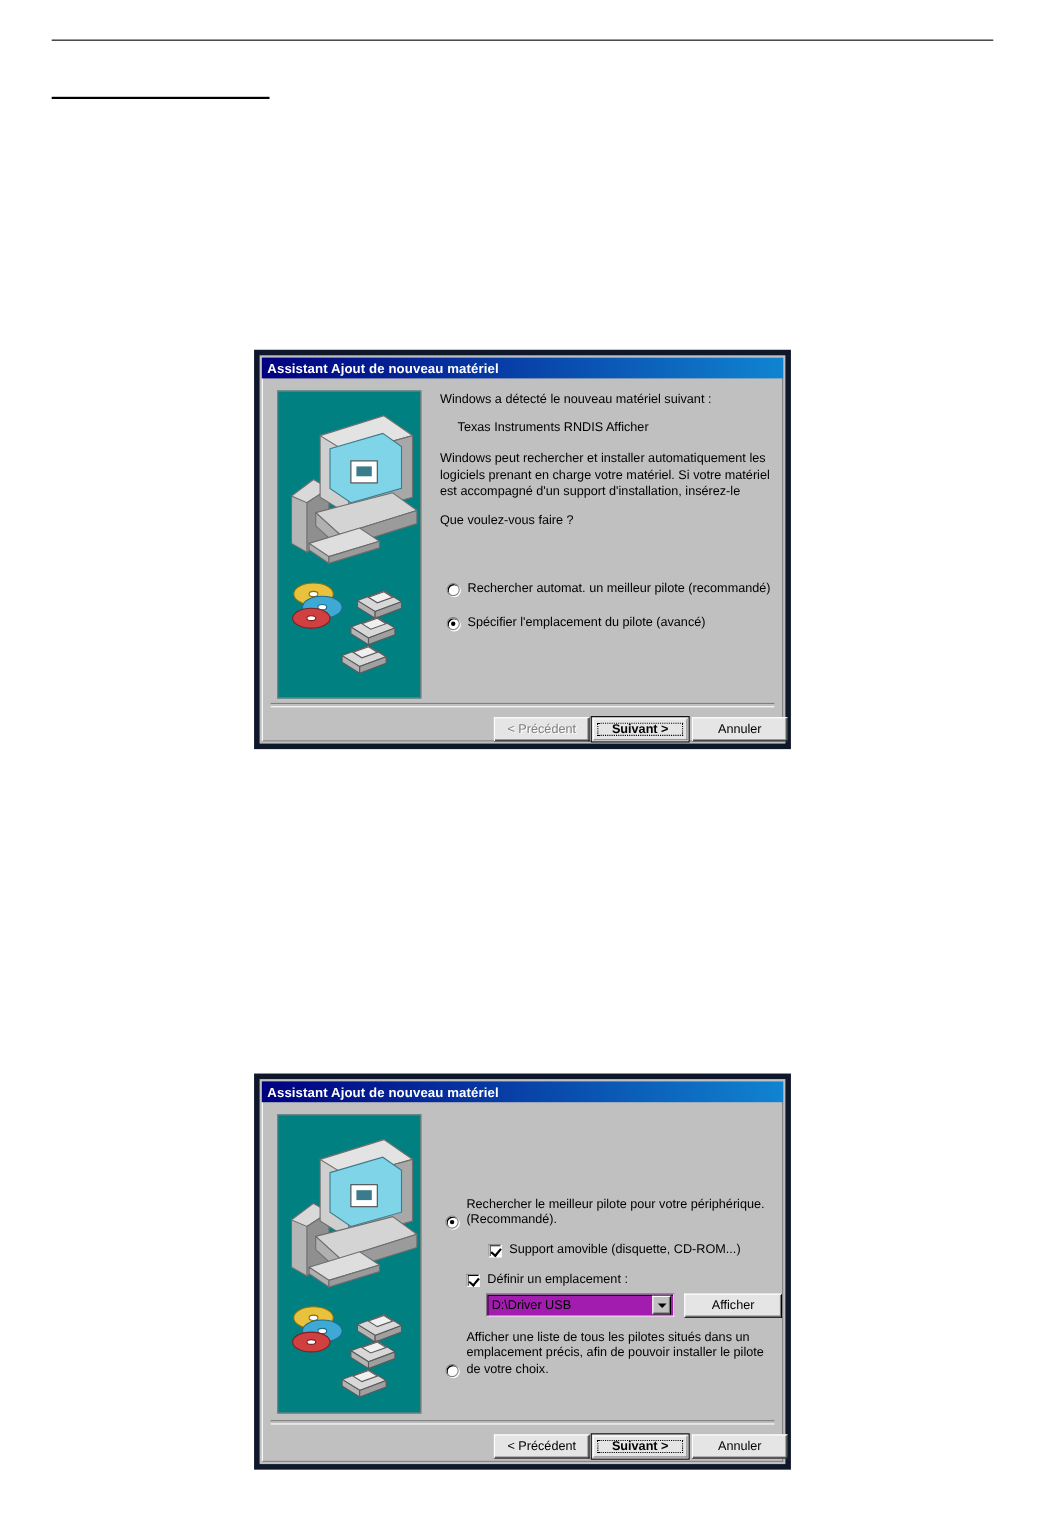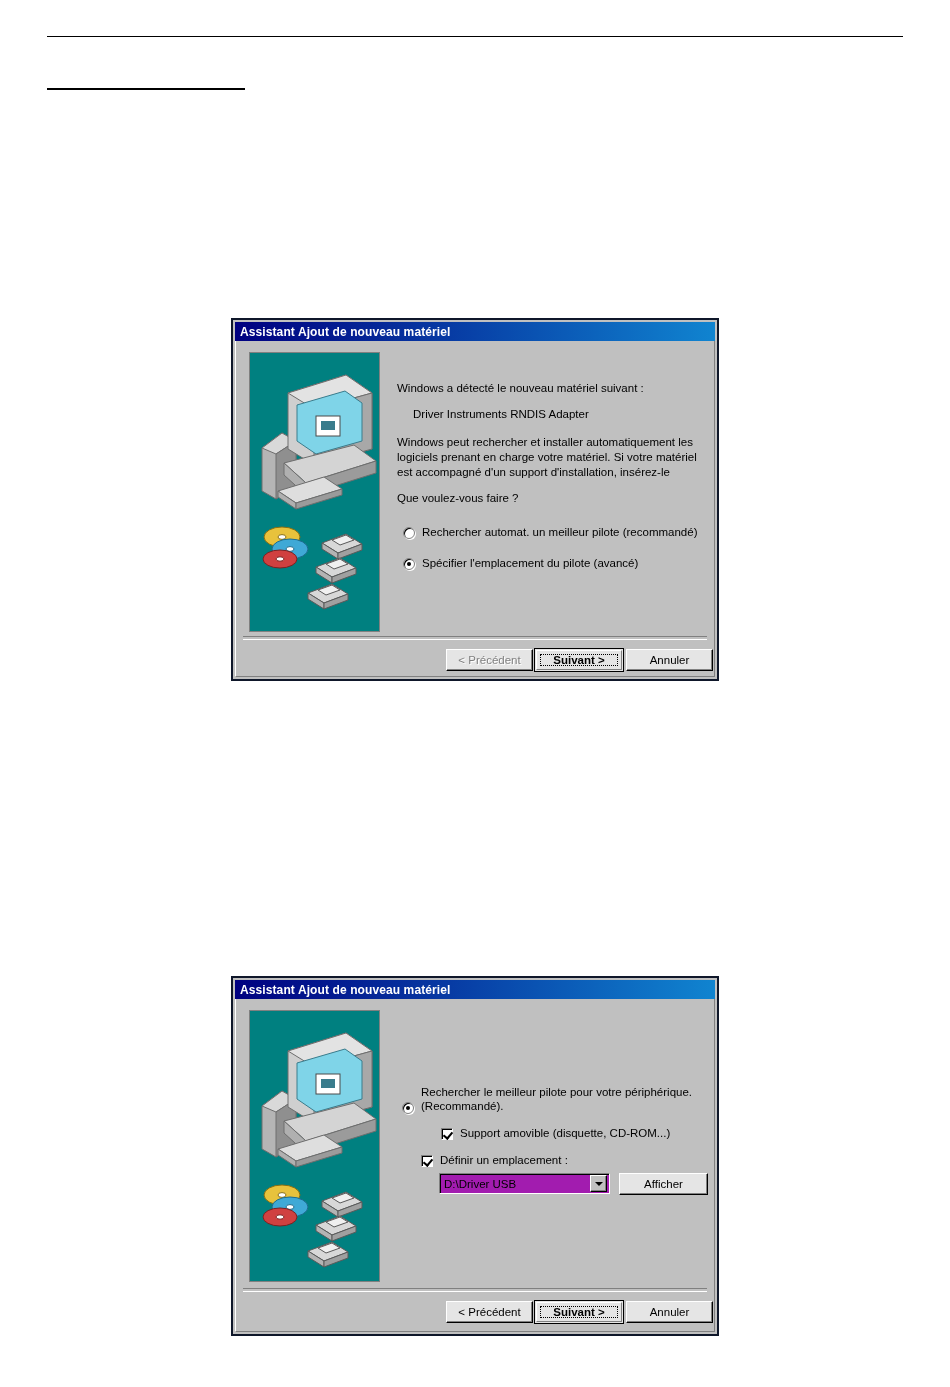"Assistant Ajout de nouveau matériel" .dialog { border: 2px solid #0f172a -> 5px solid #0f172a }
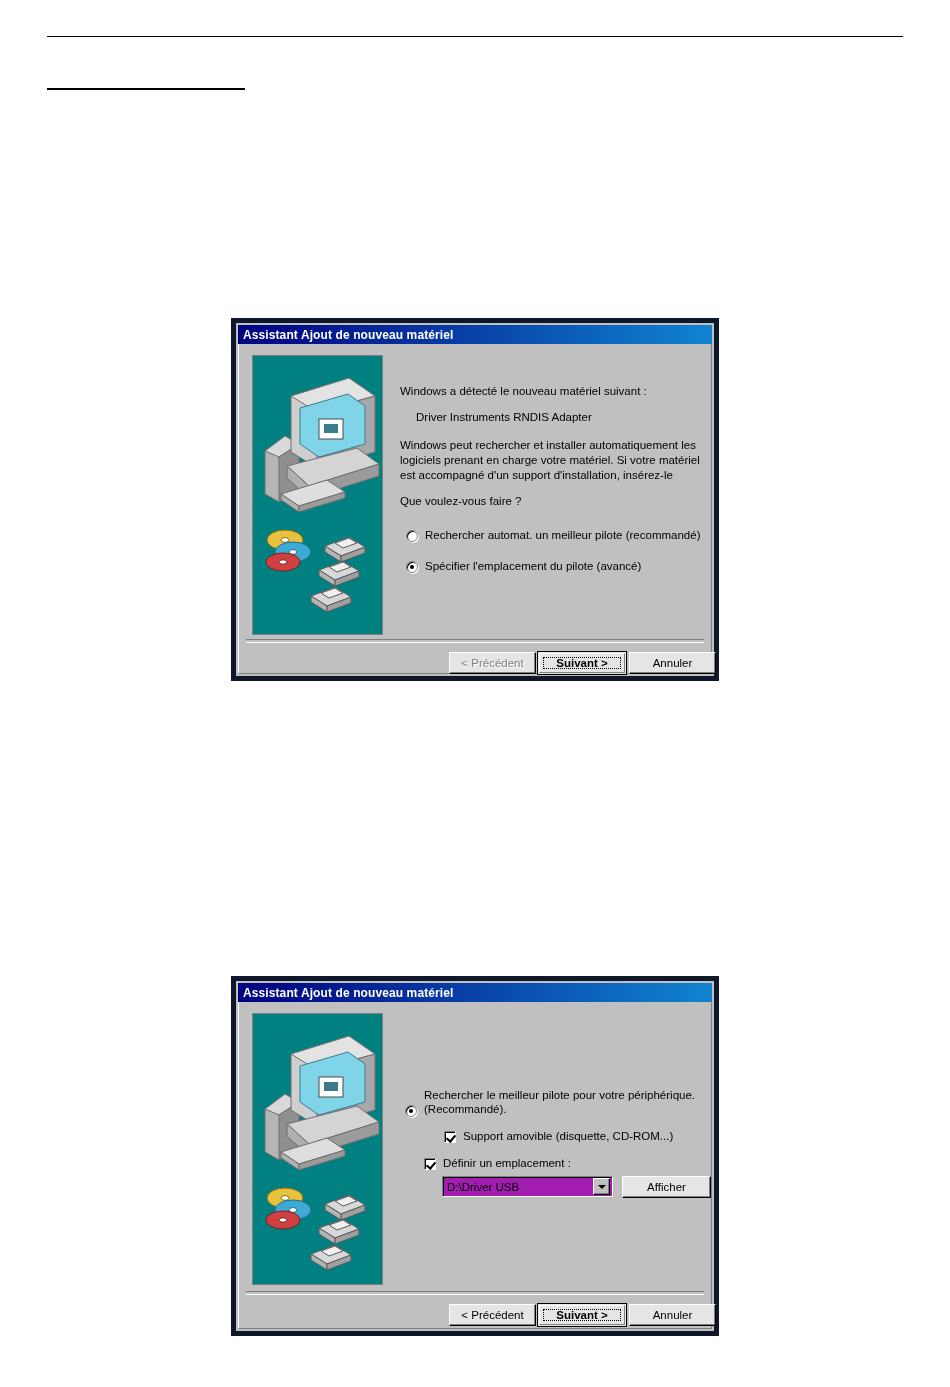"Windows a détecté le nouveau" div.content { margin-top: 28px -> none }
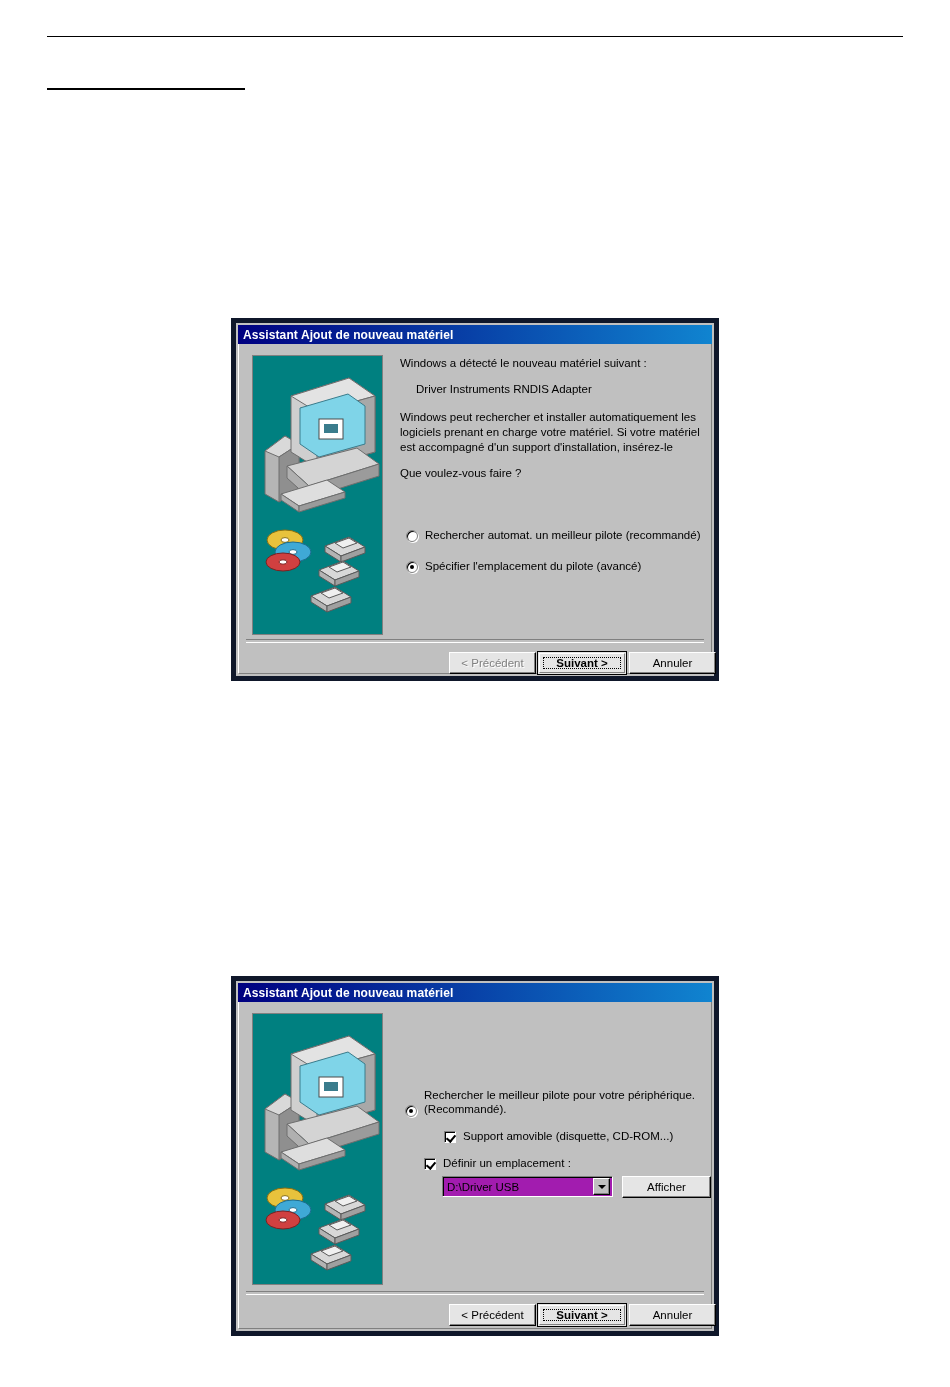"Driver Instruments RNDIS Adapter" p { text: Driver Instruments RNDIS Adapter -> Texas Instruments RNDIS Afficher }
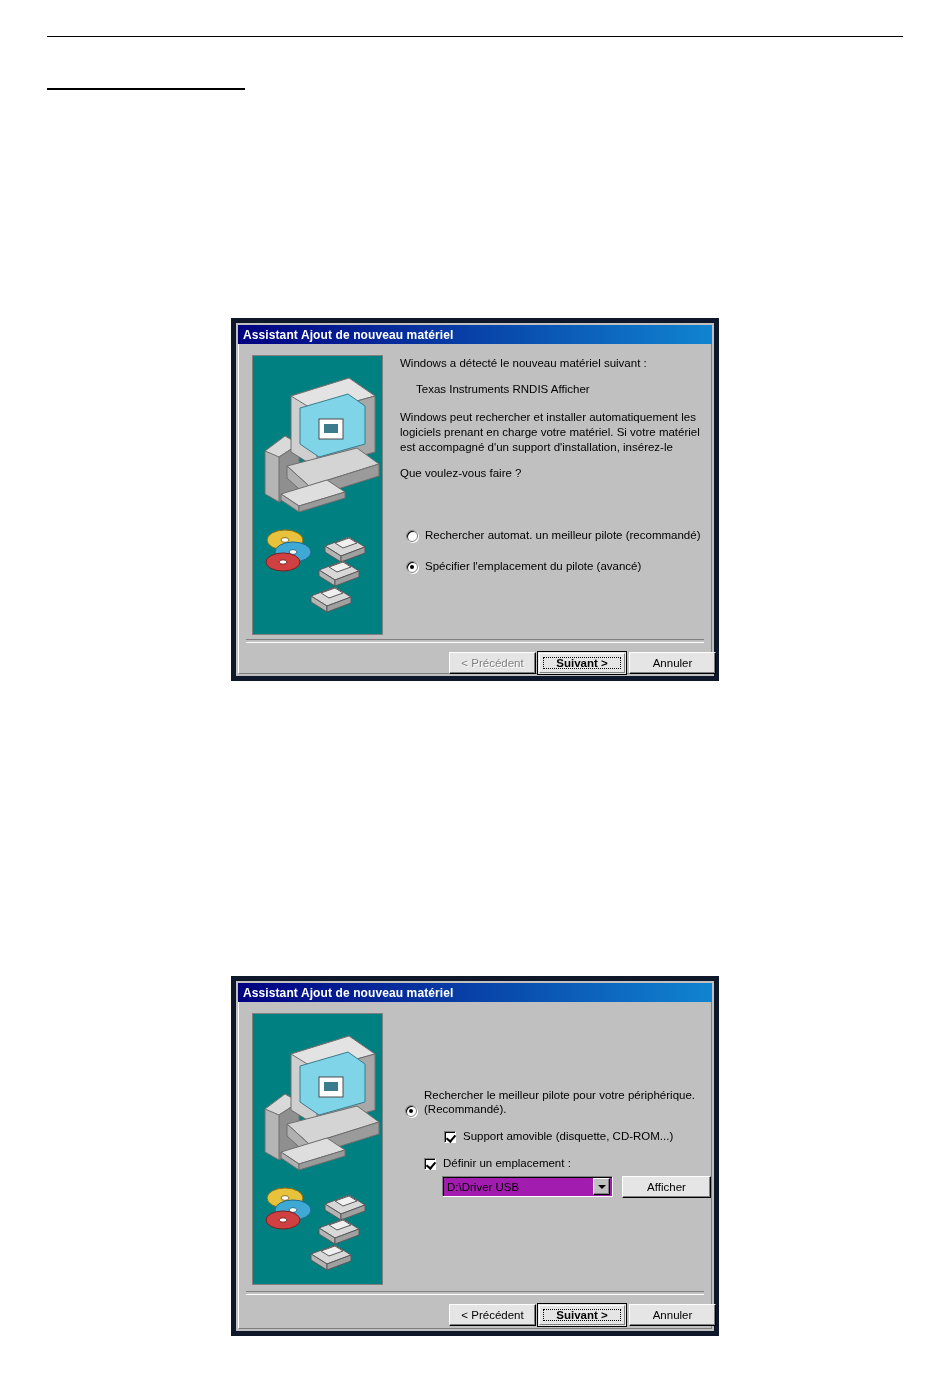"Afficher une liste de tous" div.radio-row { html: none -> <div> <span></span> <span>Afficher une liste de tous les pilotes situés dans un emplacement précis, afin de pouvoir installer le pilote de votre choix.</span> </div> }
